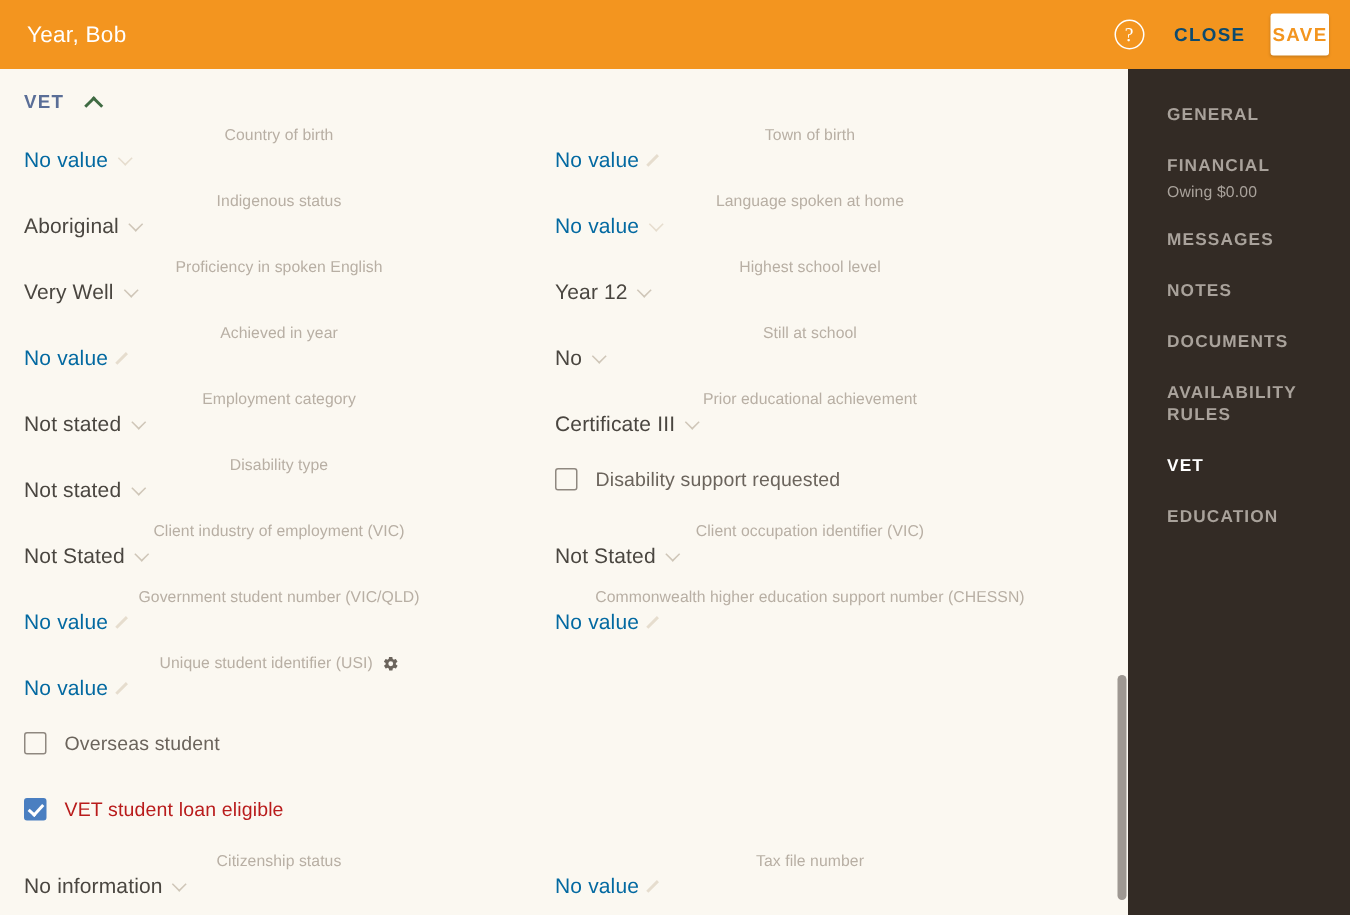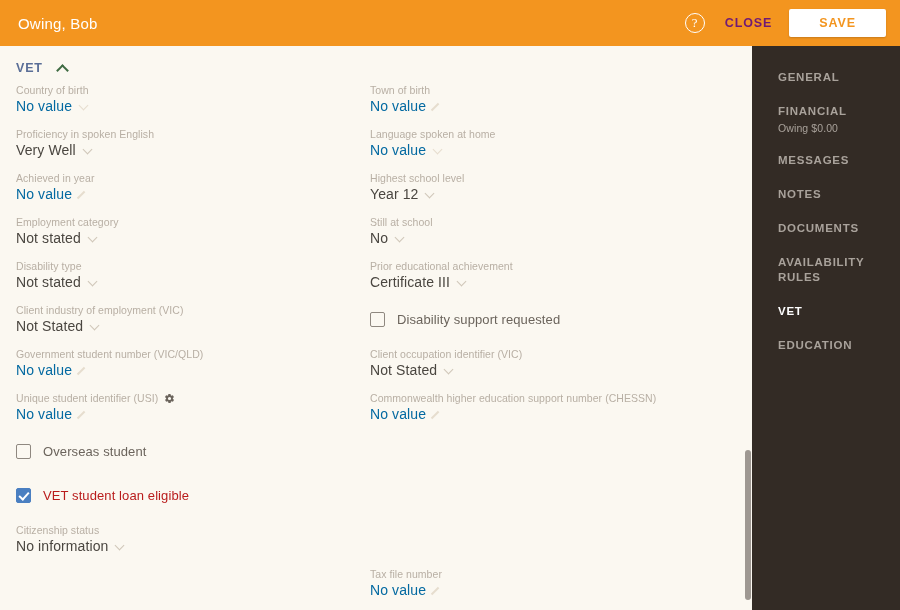"Owing, Bob" div.header-title { text: Owing -> Year }
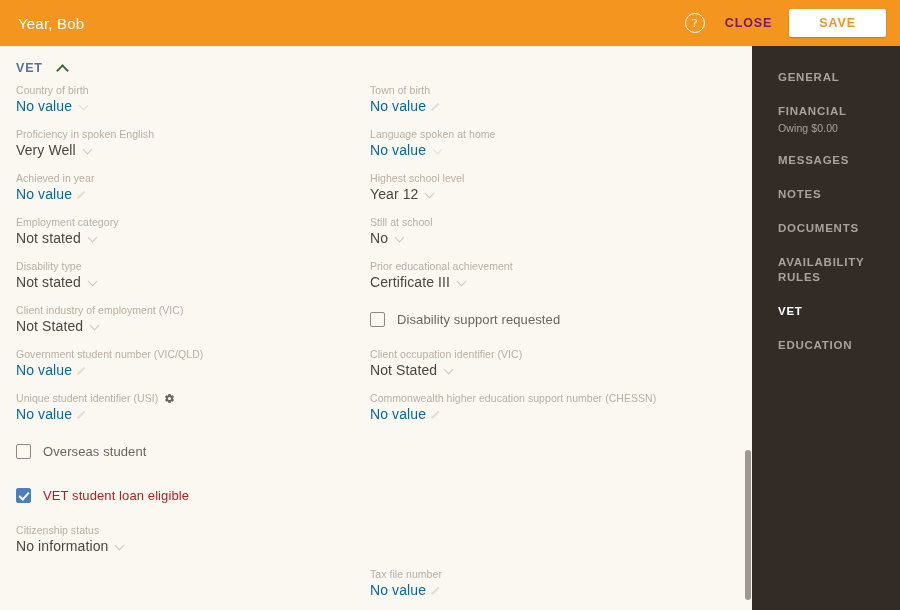"CLOSE" .close-btn { color: #701a75 -> #0c4a6e }
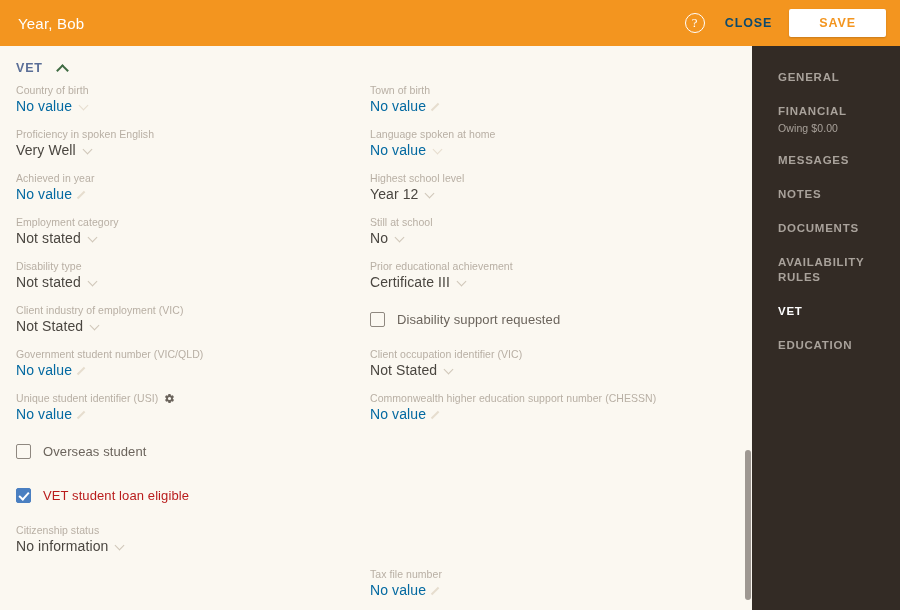"SAVE" .save-btn { padding: 7px 30px -> 7px 1px }
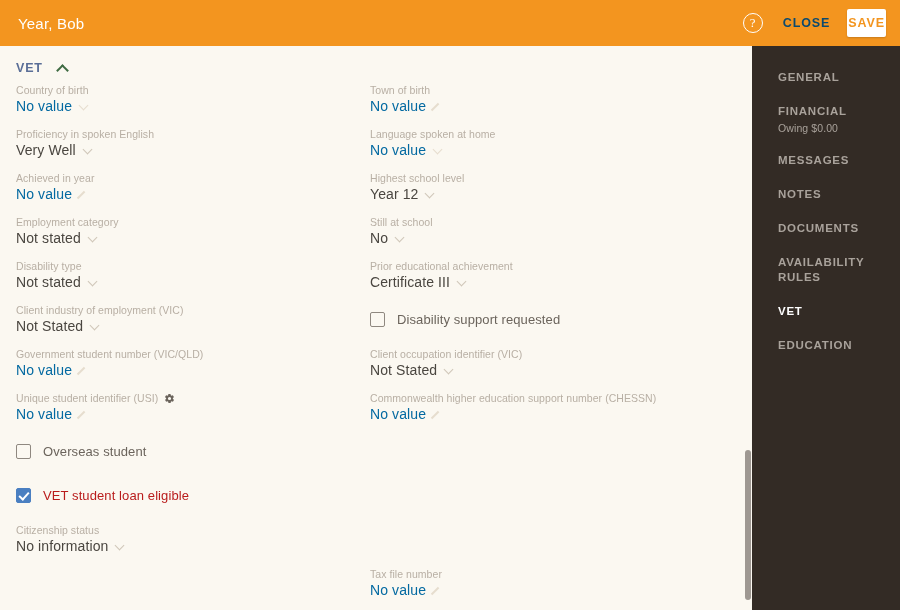"Country of birth" .field-label { justify-content: none -> center }
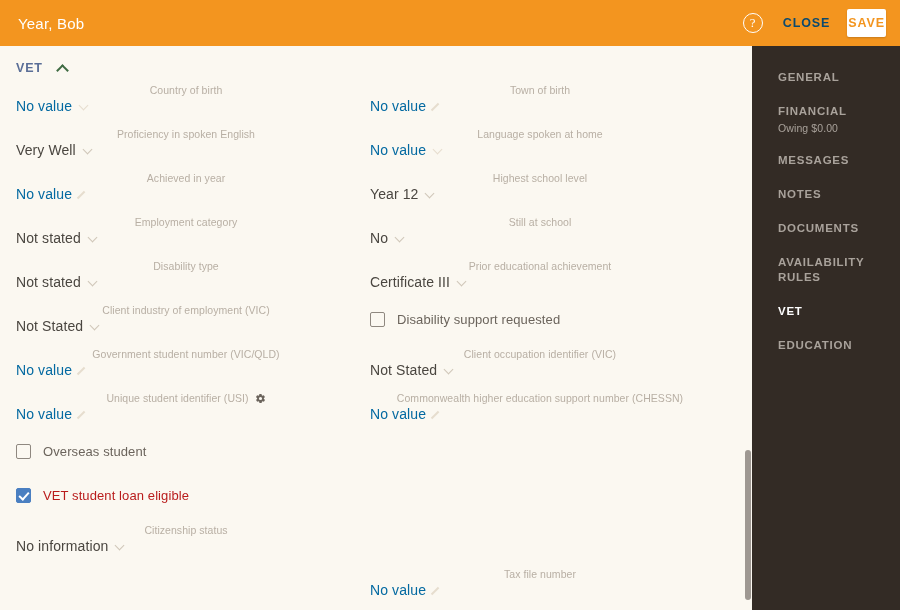"Indigenous status" div.field { html: none -> <div> <div> <span>Indigenous status</span> </div> <div> <span>Aboriginal</span> <span></span> </div> </div> }
